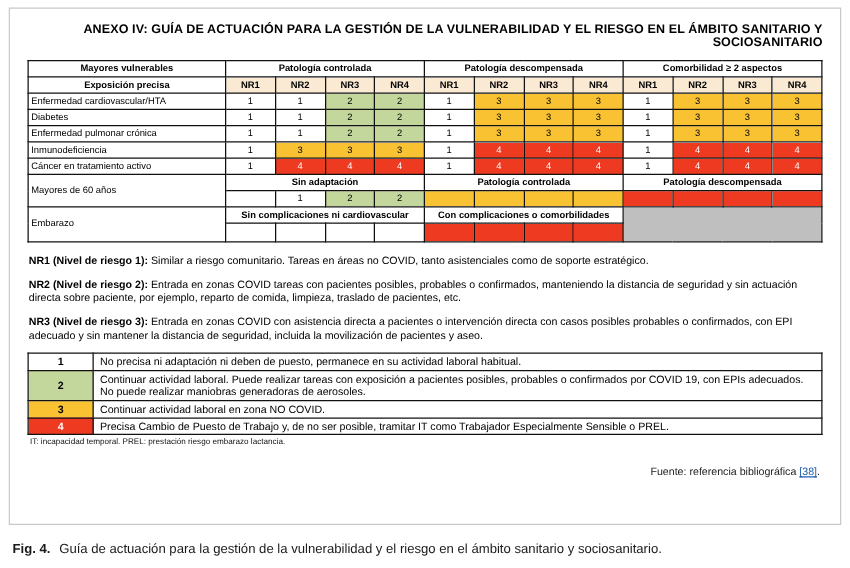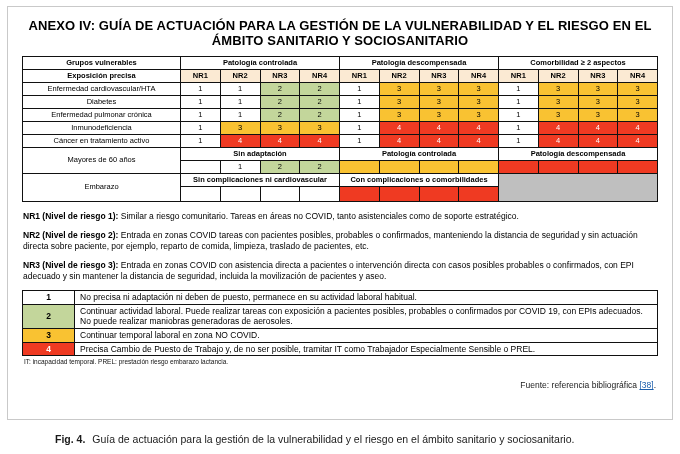"ANEXO IV: GUÍA DE ACTUACIÓN" .fig-title { font-size: 13px -> 10px; text-align: center -> right }
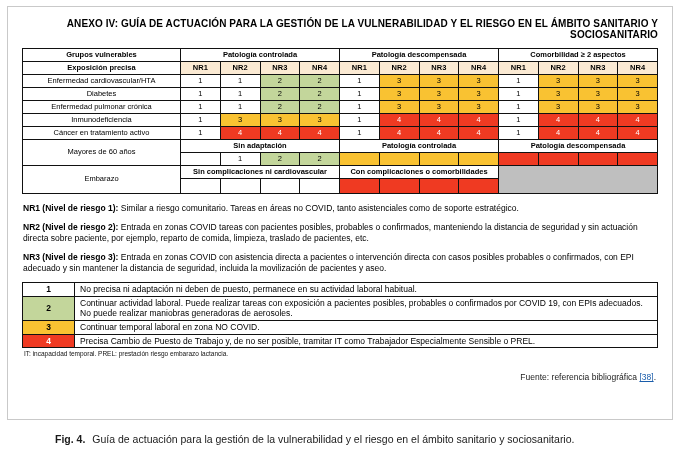"Grupos vulnerables" th.lab { text: Grupos -> Mayores }
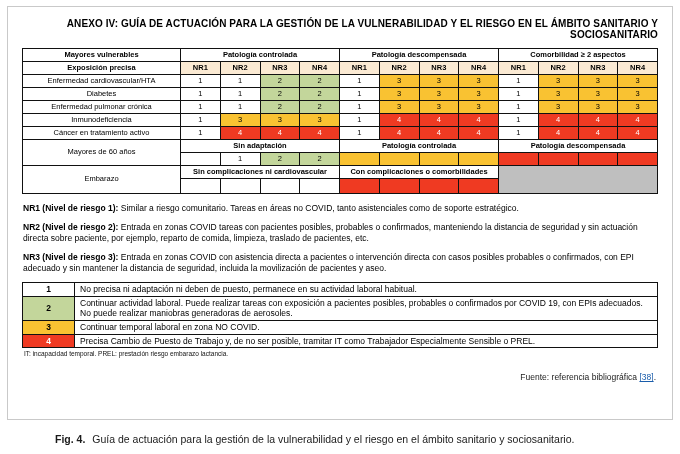"Enfermedad cardiovascular/HTA" td.lab { text-align: center -> none }
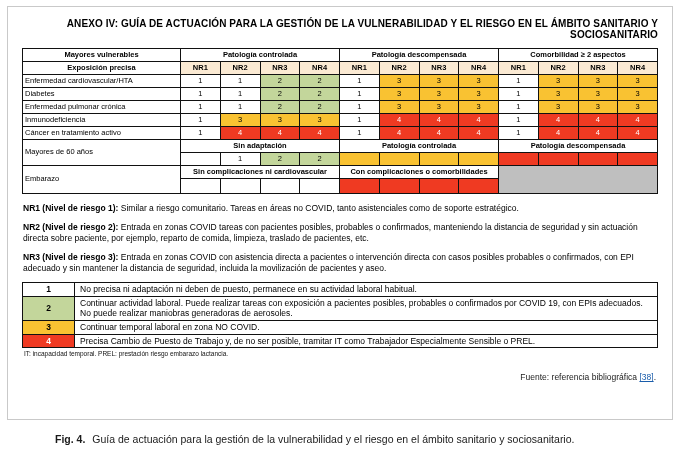"Continuar temporal laboral en zona" td.ltxt { text: temporal -> actividad }
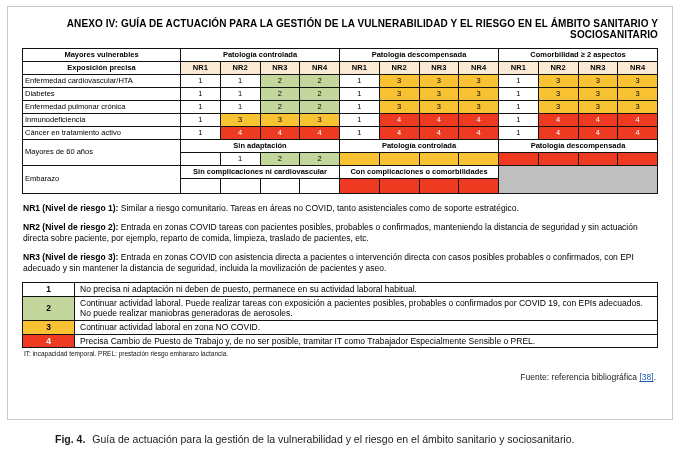"Fig. 4." .caption b { margin-left: 45px -> none }
